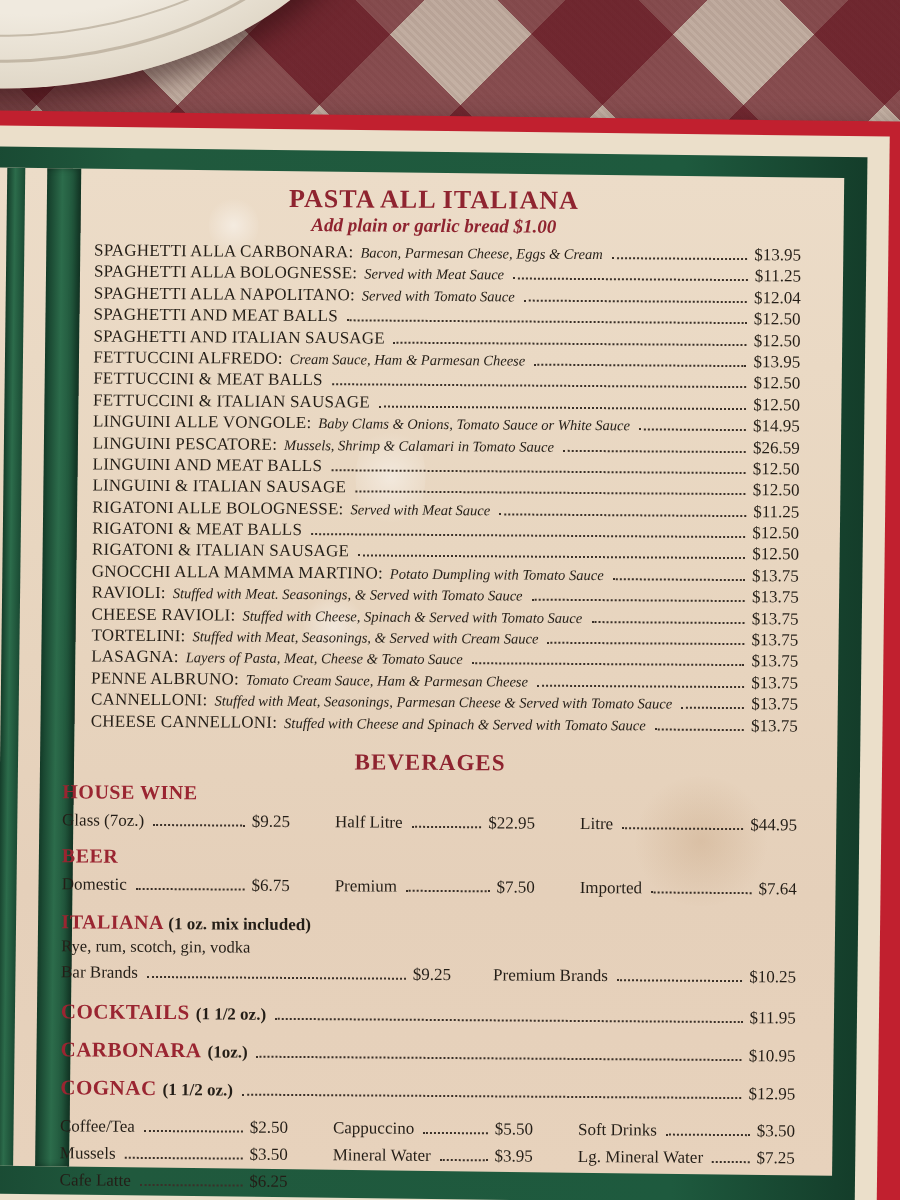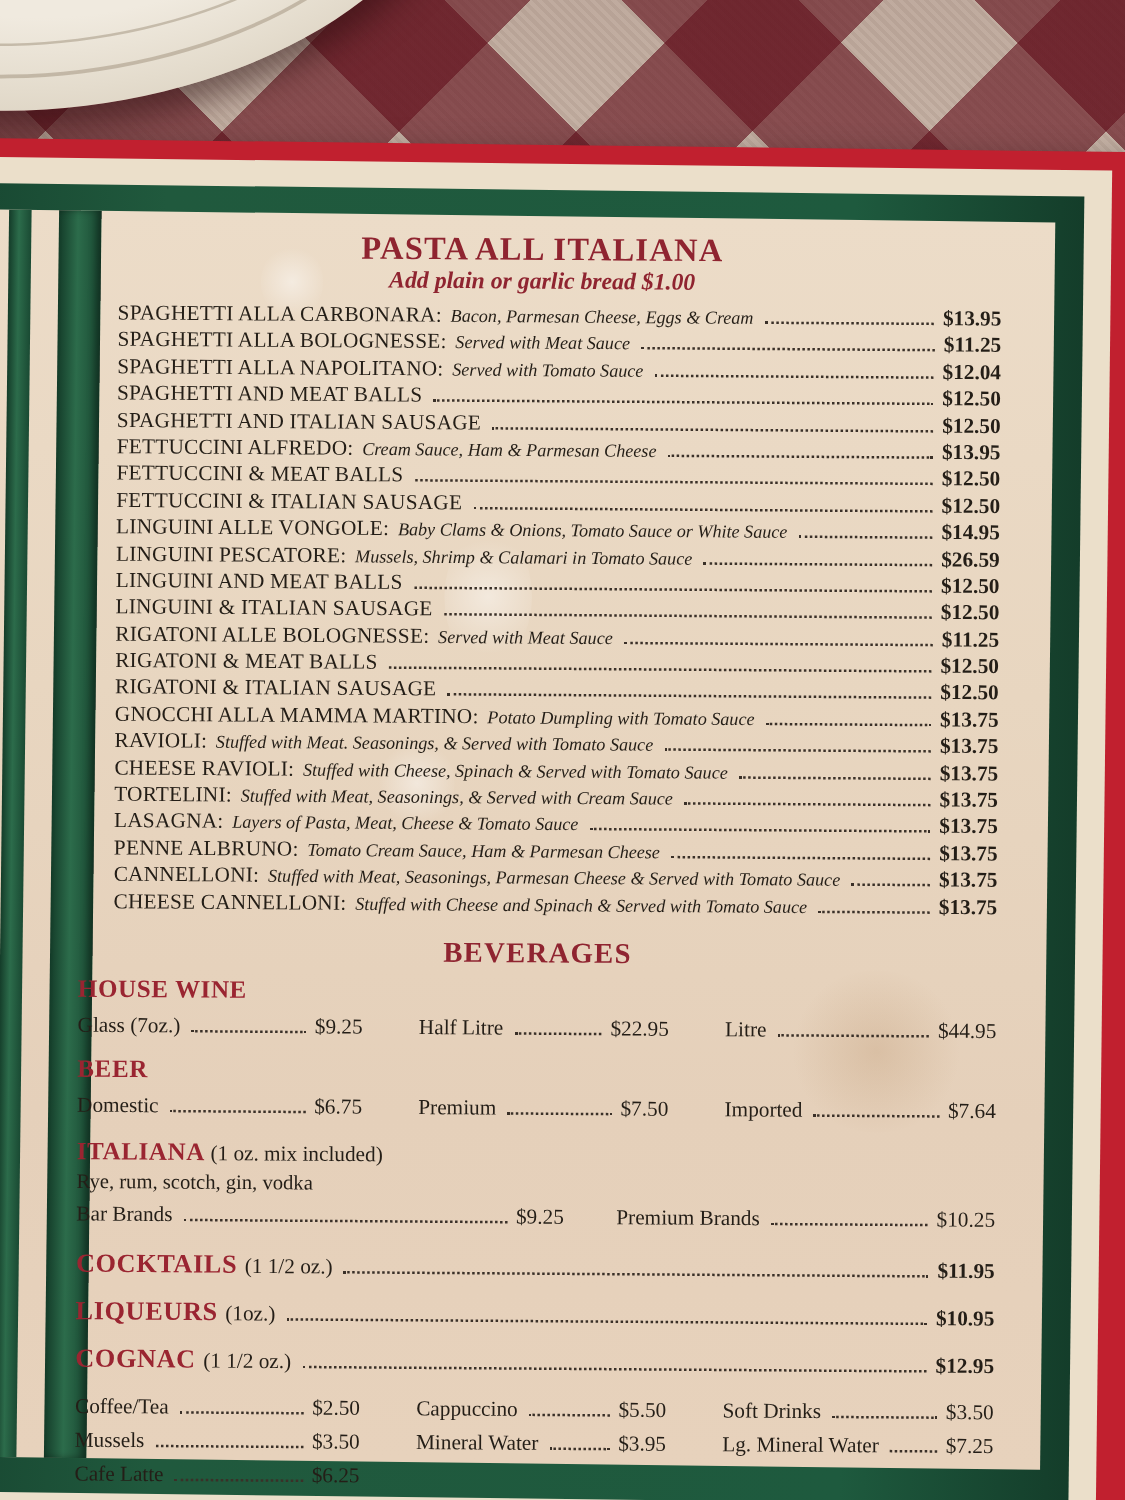"$13.95" .item-price { font-weight: bold -> none }
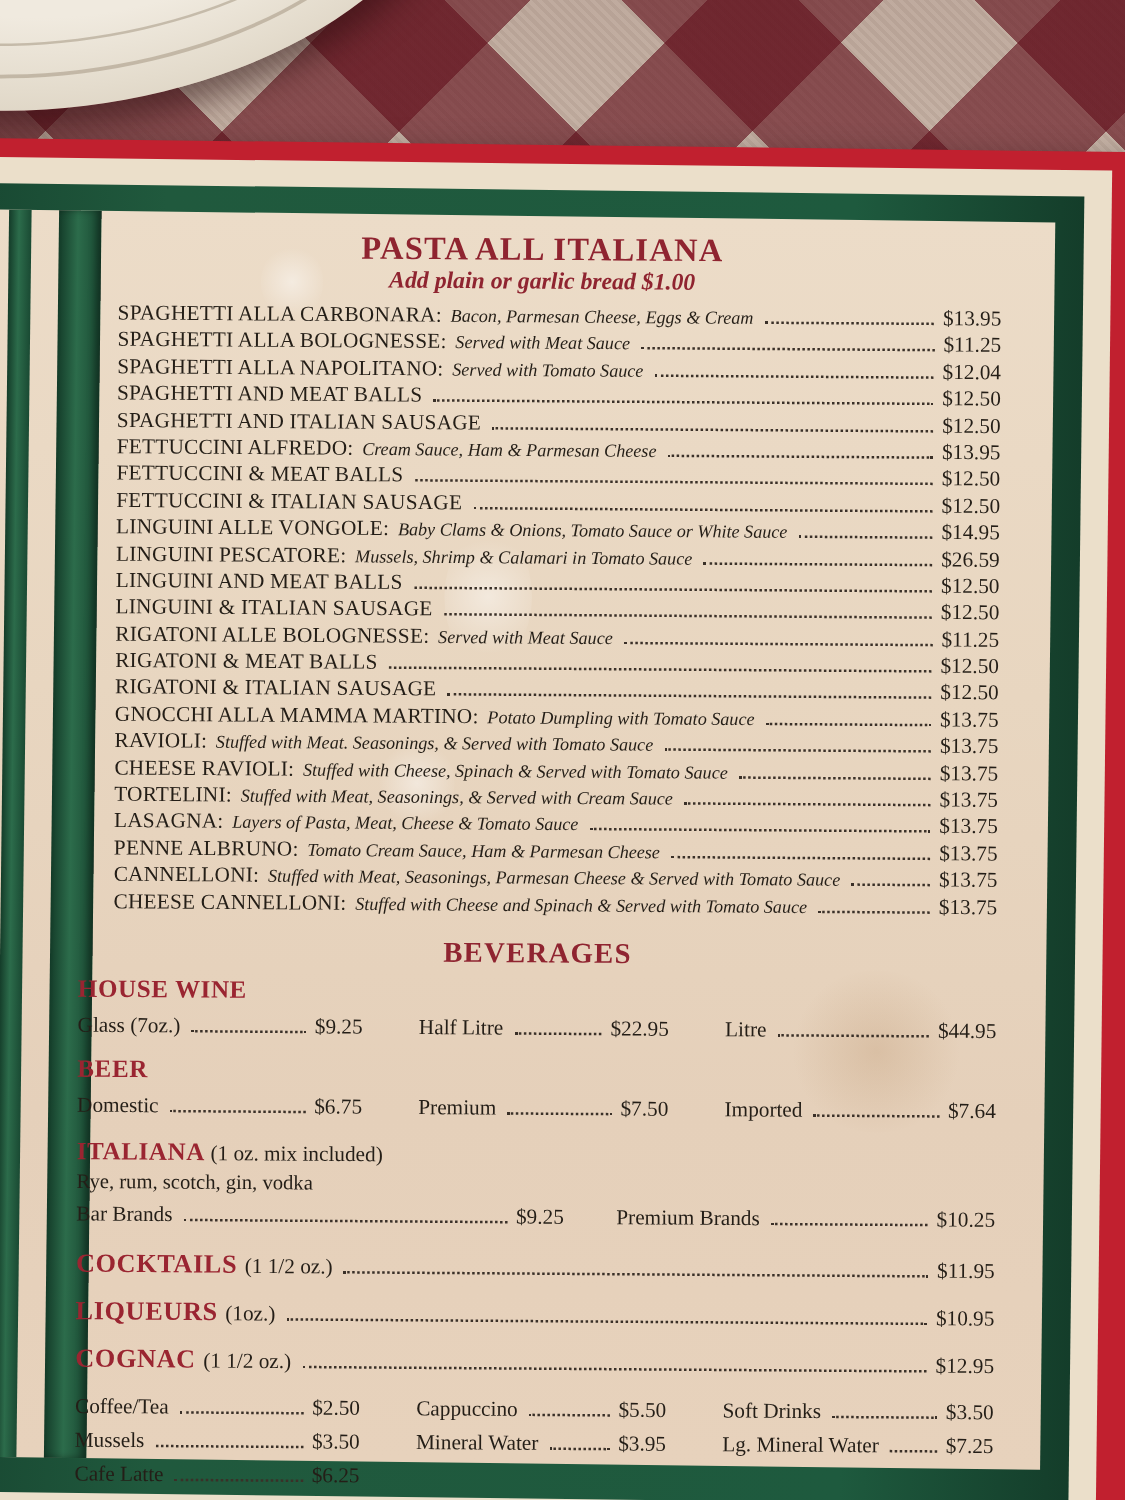"(1 oz. mix included)" .sec-note { font-weight: normal -> bold }
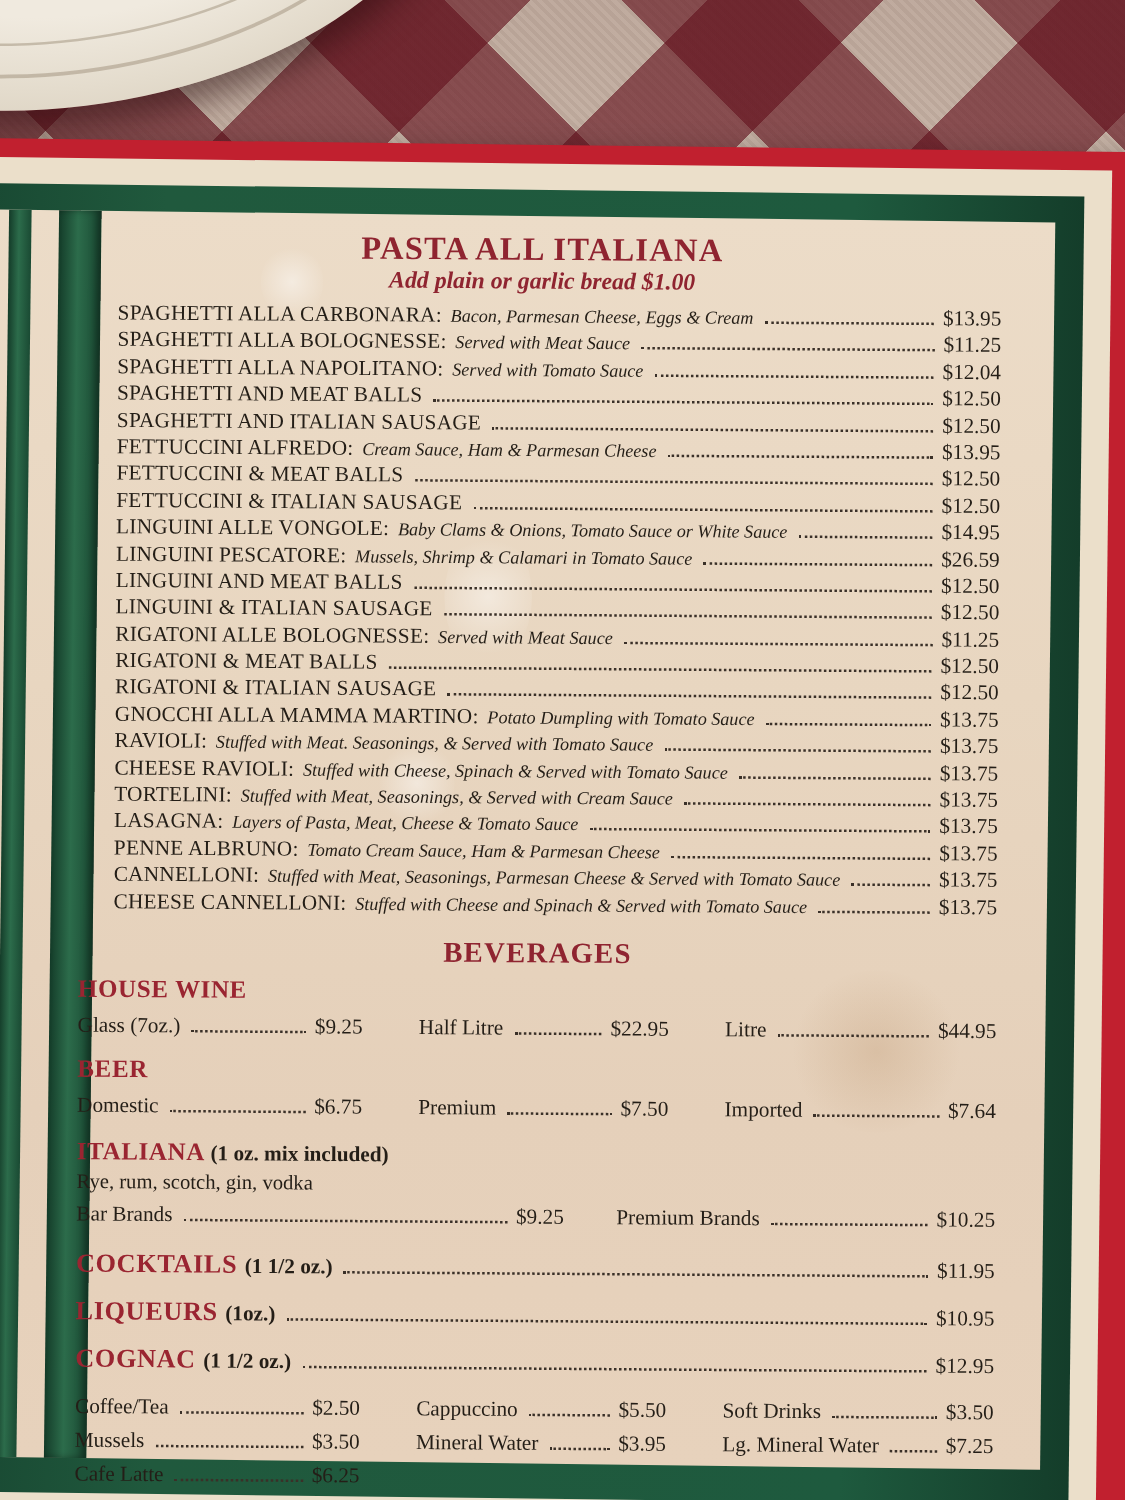"LIQUEURS" span.sec-head { text: LIQUEURS -> CARBONARA }
